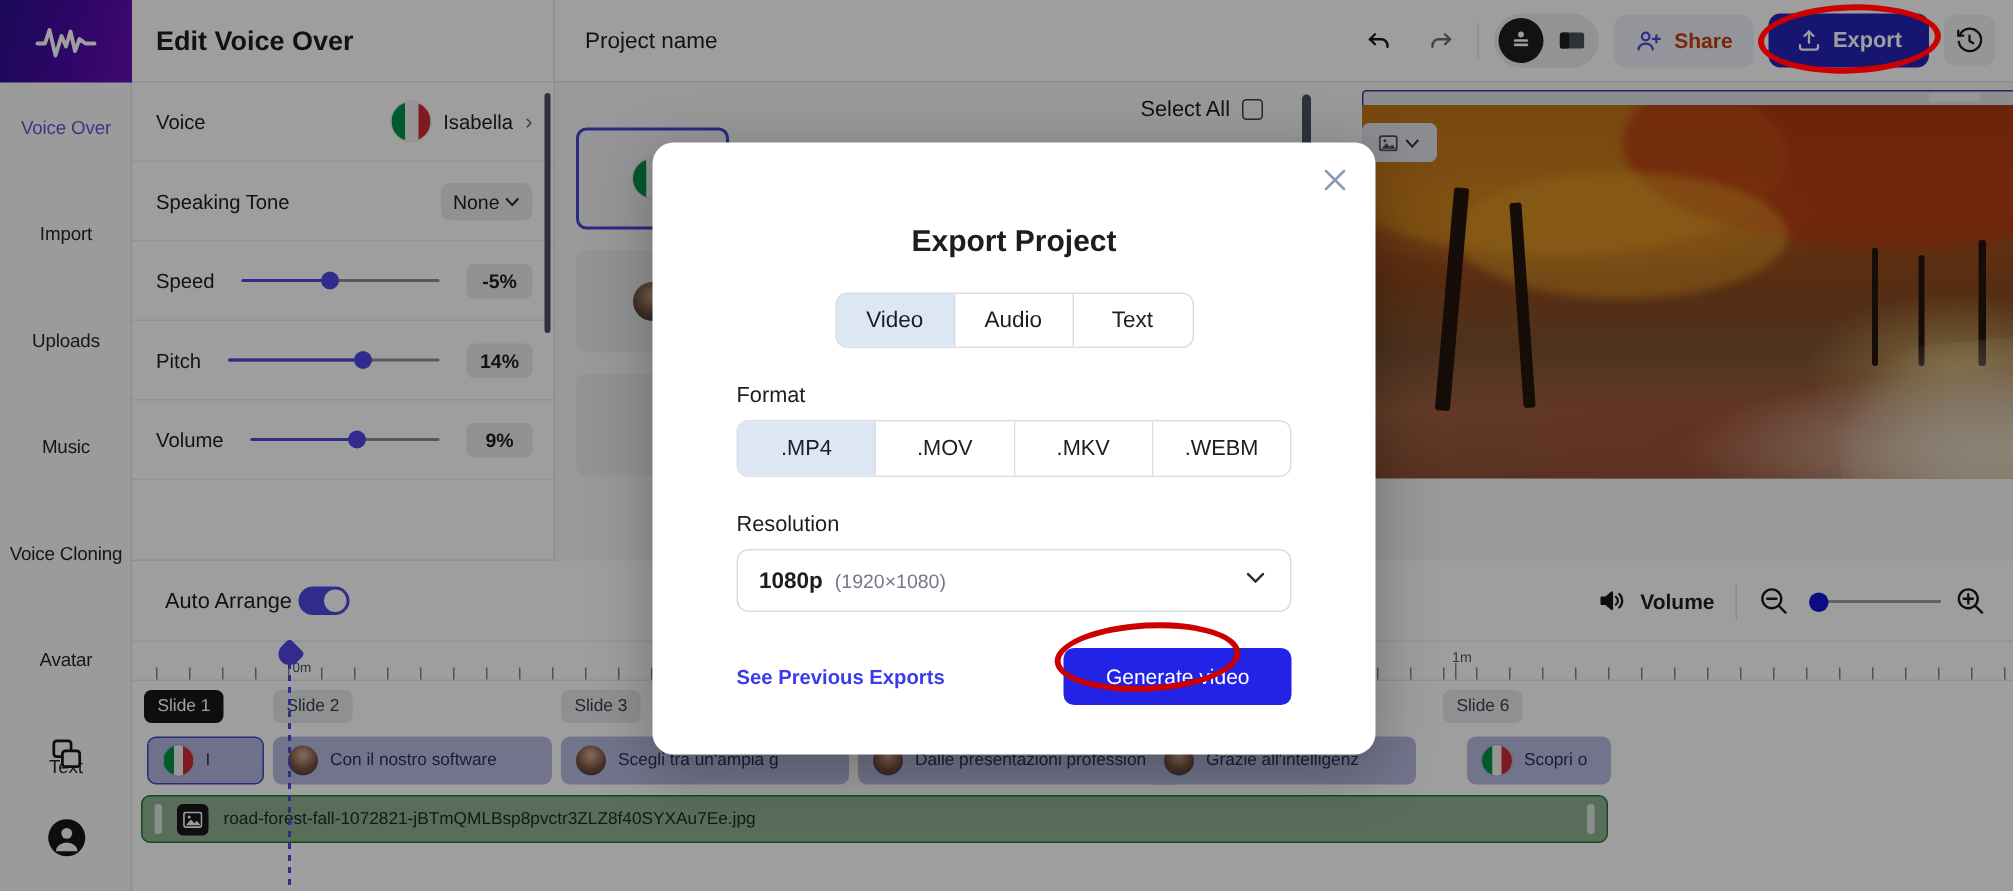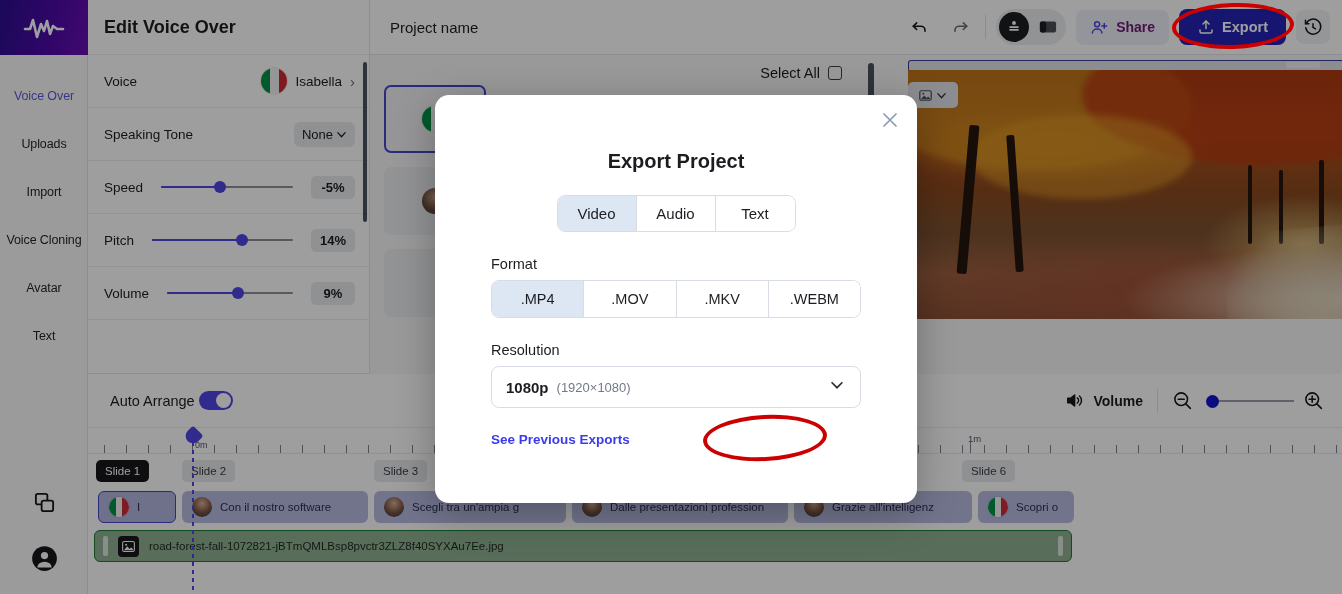"Share" #share-btn { color: #701a75 -> #c2410c }
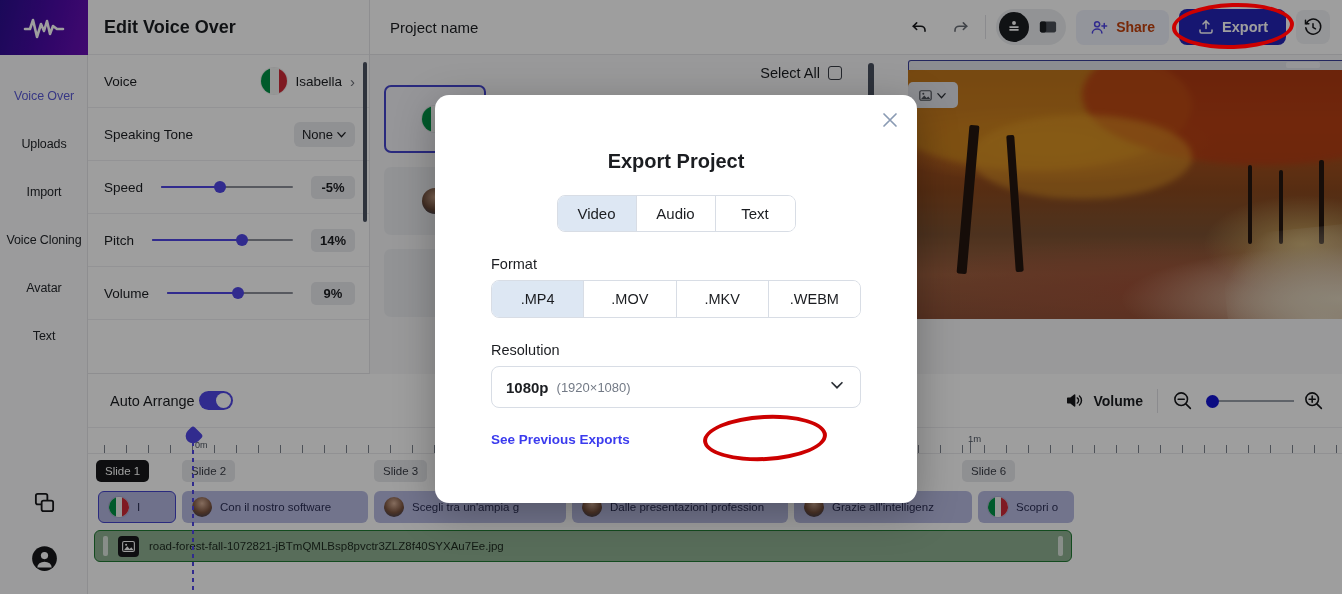"Voice Over" .rail-item { align-items: flex-end -> flex-start; margin-top: none -> 23px }
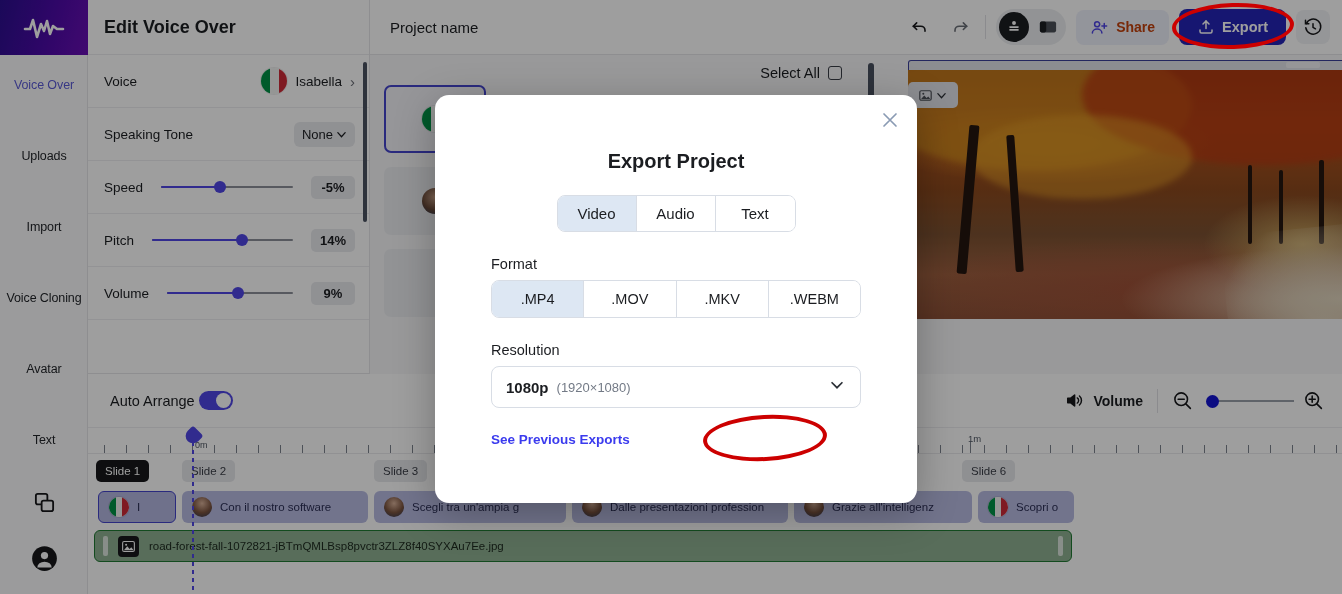"Uploads" div.rail-item { order: before "Import" -> after "Import" }
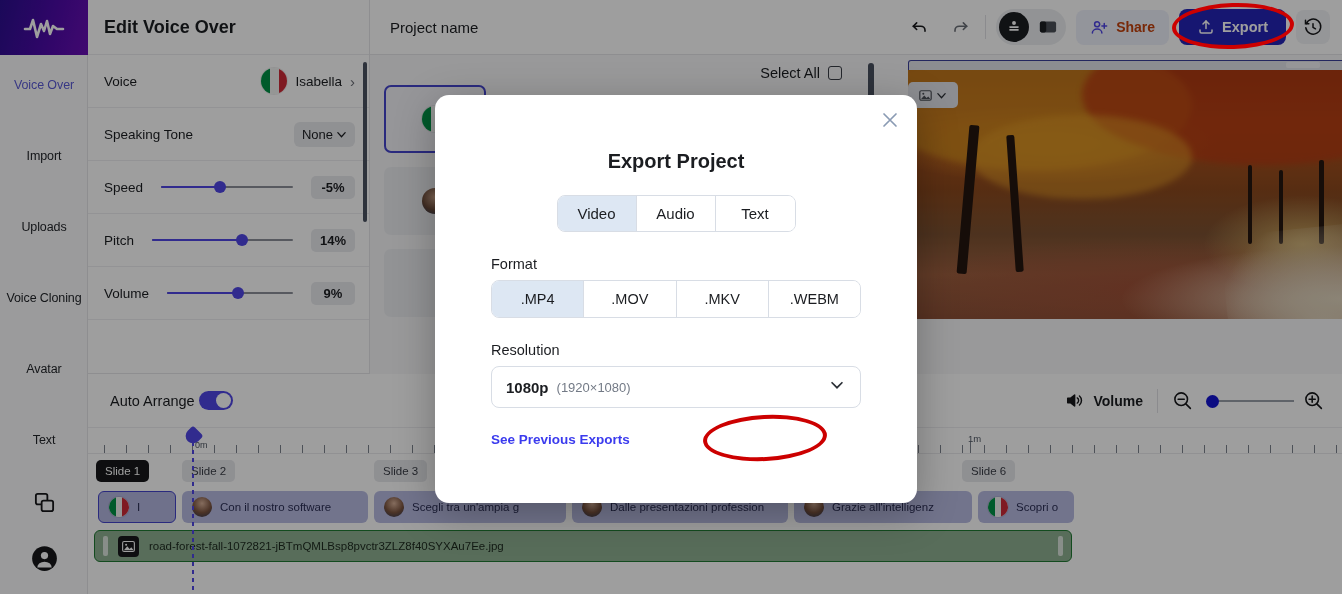"Music" div.rail-item { html: none -> <div> <span>Music</span> </div> }
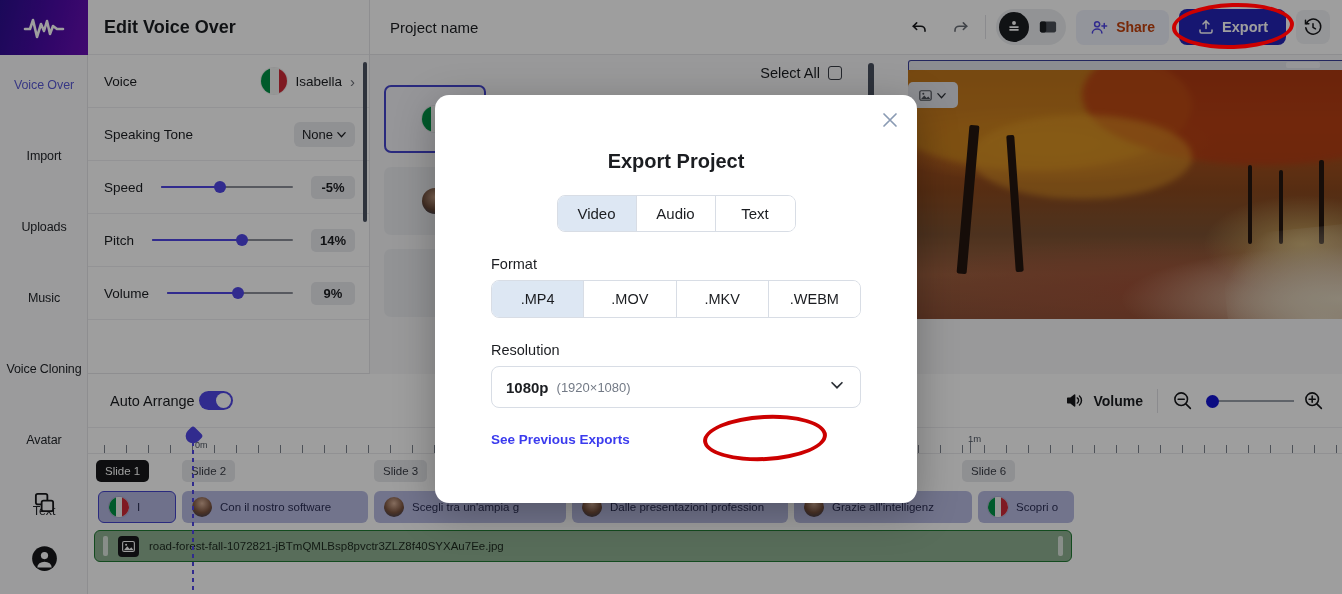"Generate video" span { html: none -> <span>Generate video</span> }
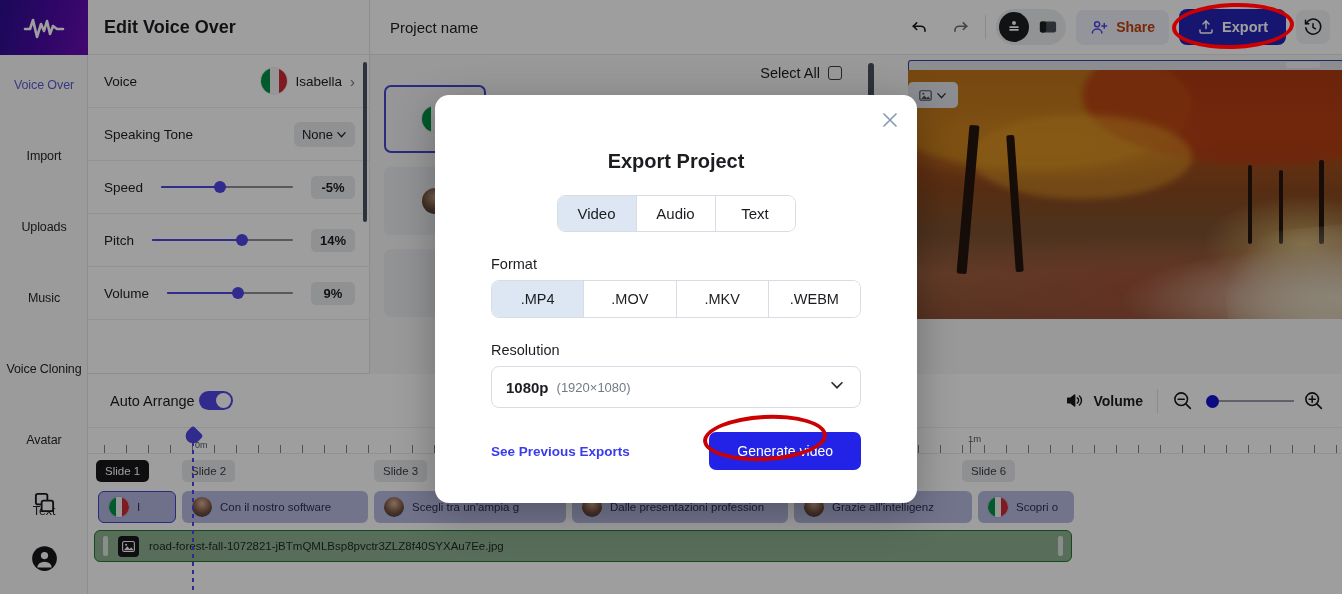"Grazie all'intelligenz" div.clip { left: 706px -> 678px }
